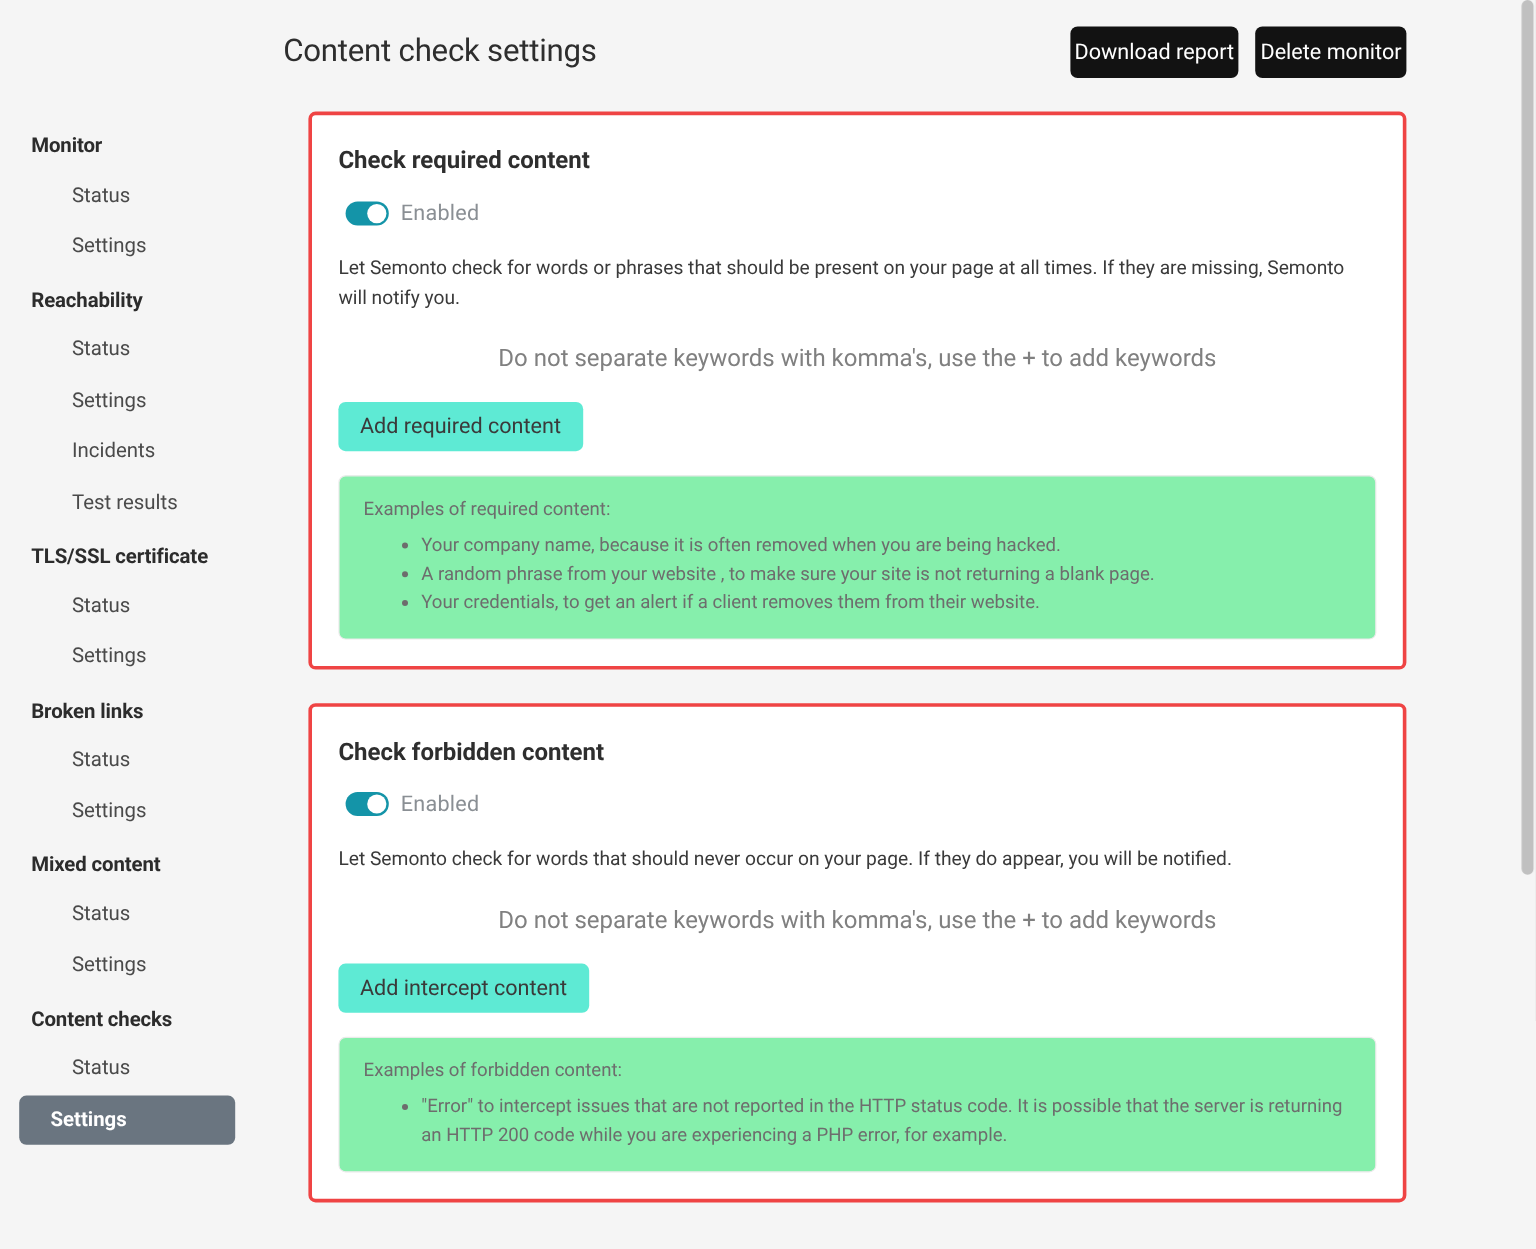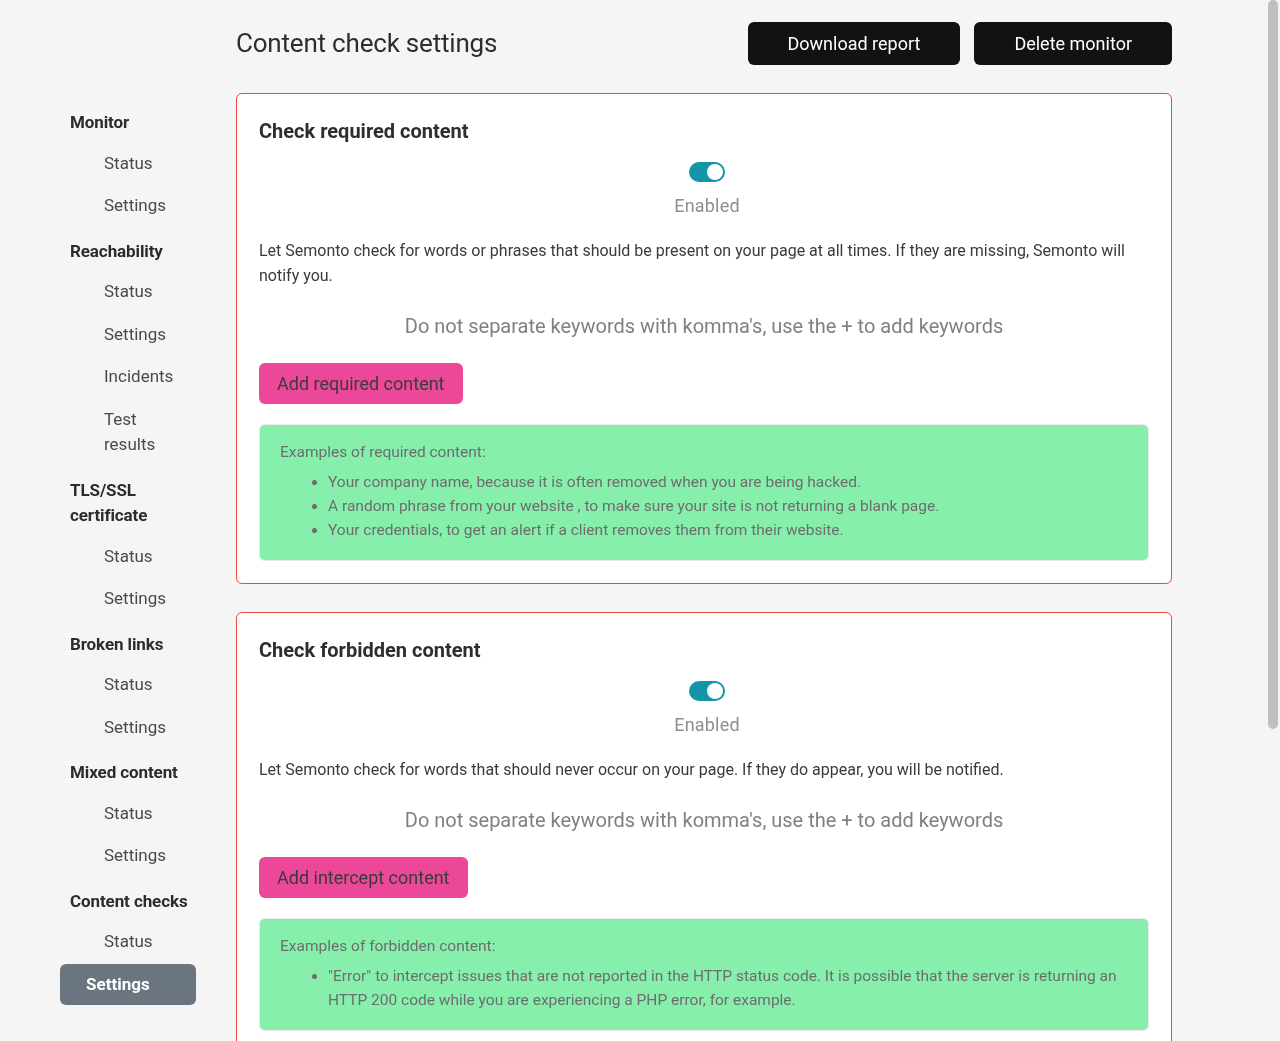"Download report" .btn { padding: 11px 40px -> 11px 4px }
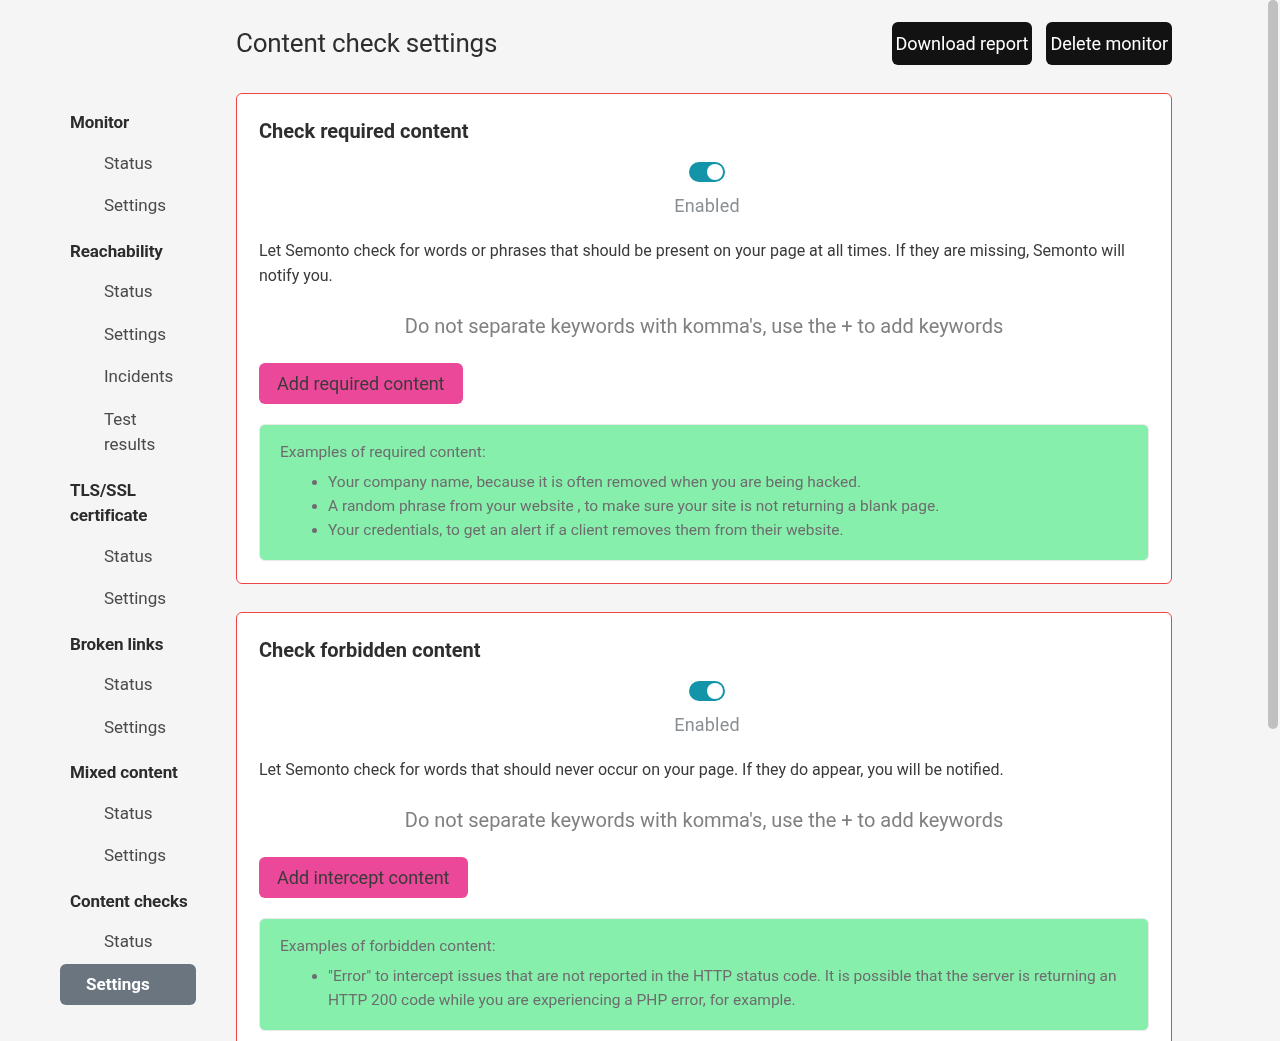"Monitor" .sidebar-inner { padding-left: 44px -> none }
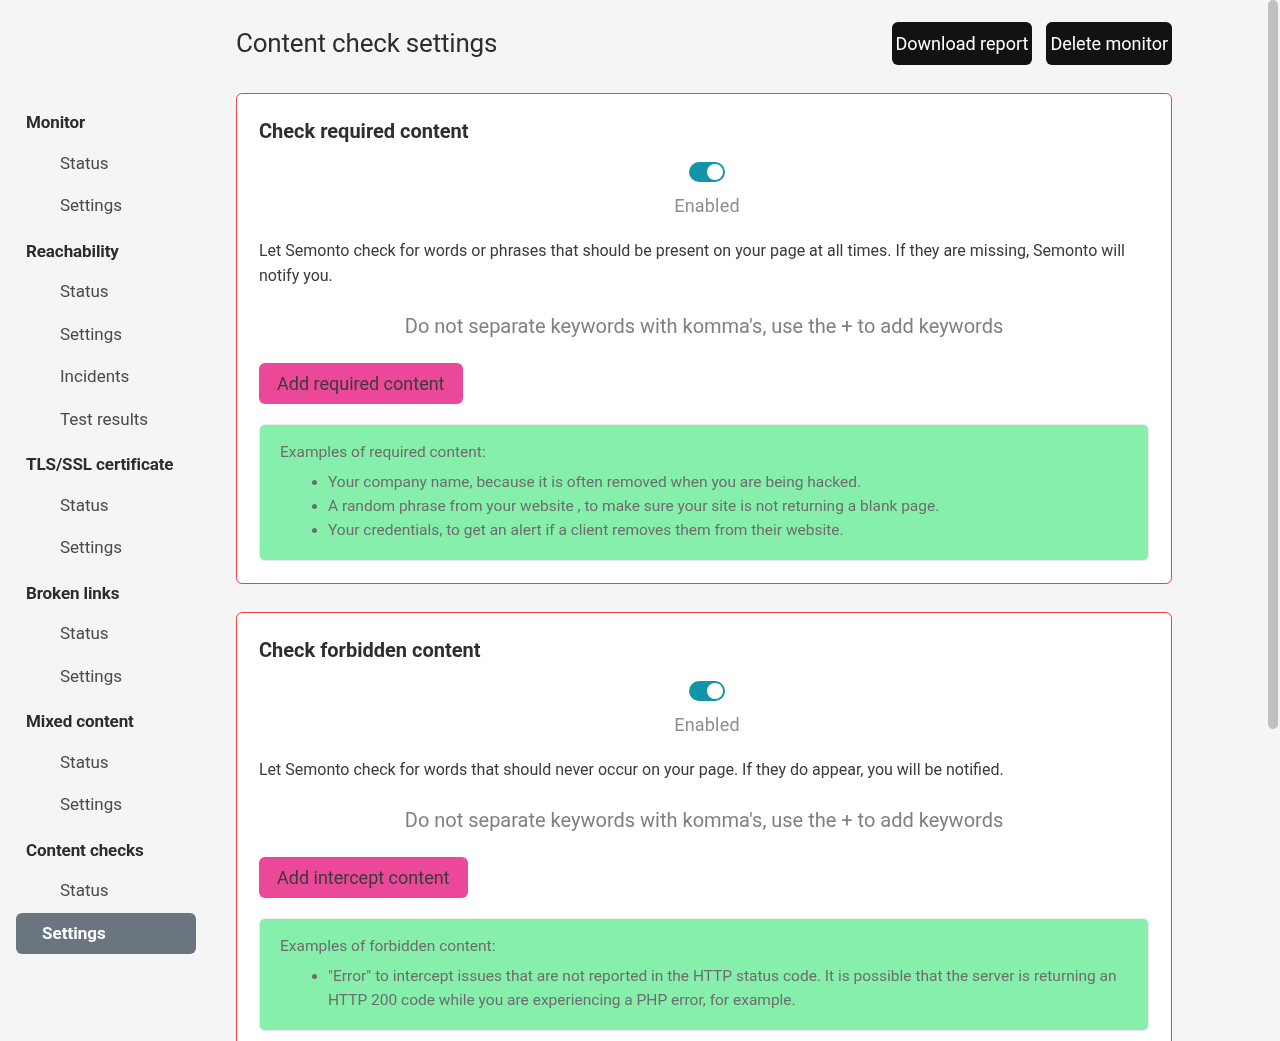"Check required content" .card { border: 1px solid #ef4444 -> 3px solid #ef4444; margin-left: none -> 21px }
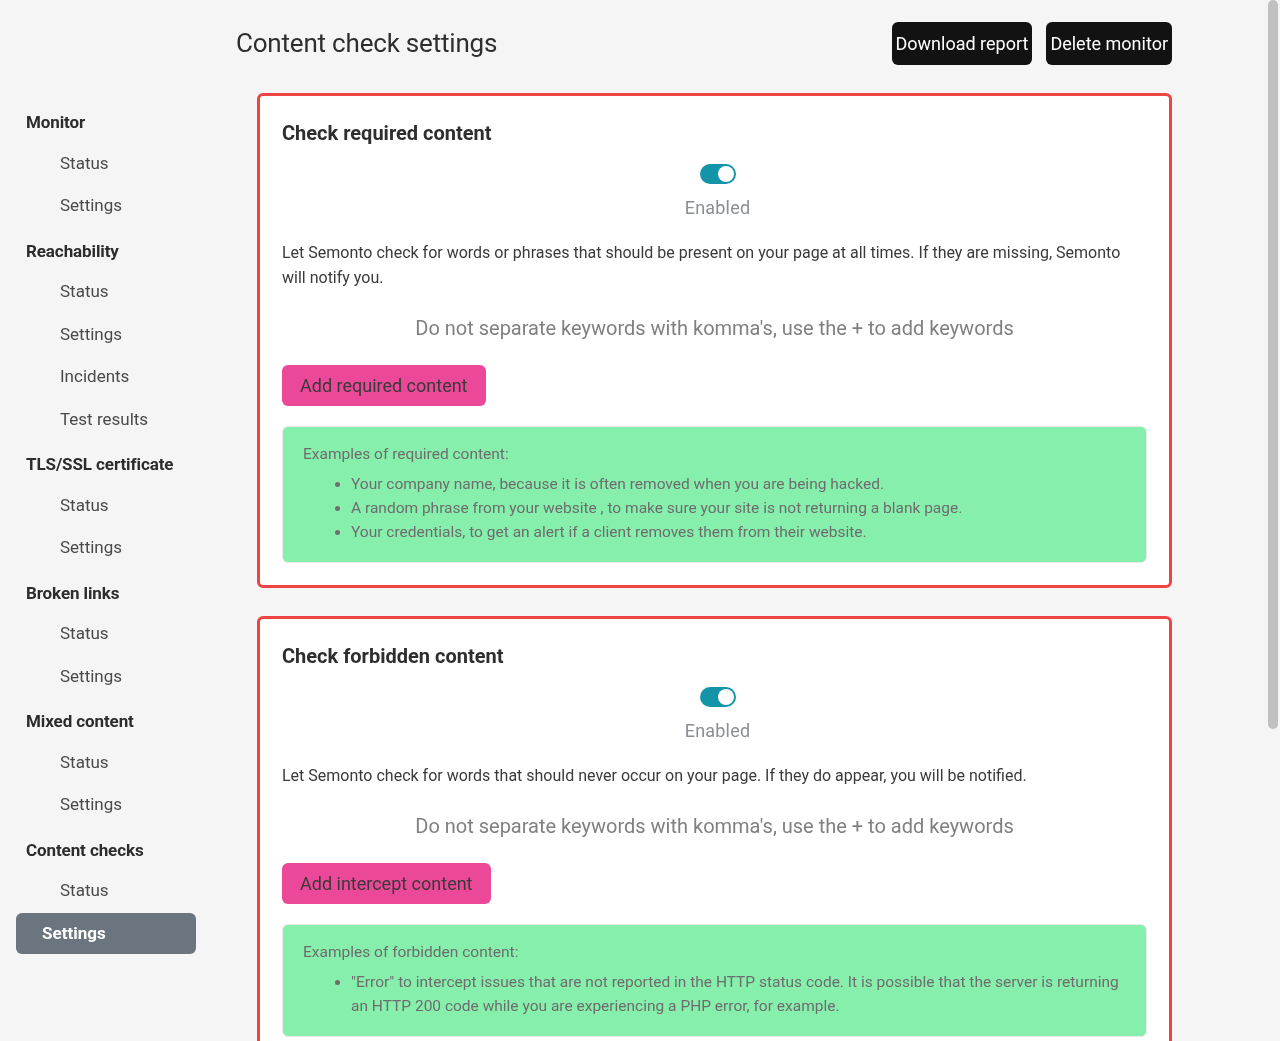"Enabled" .toggle-row { flex-direction: column -> none }
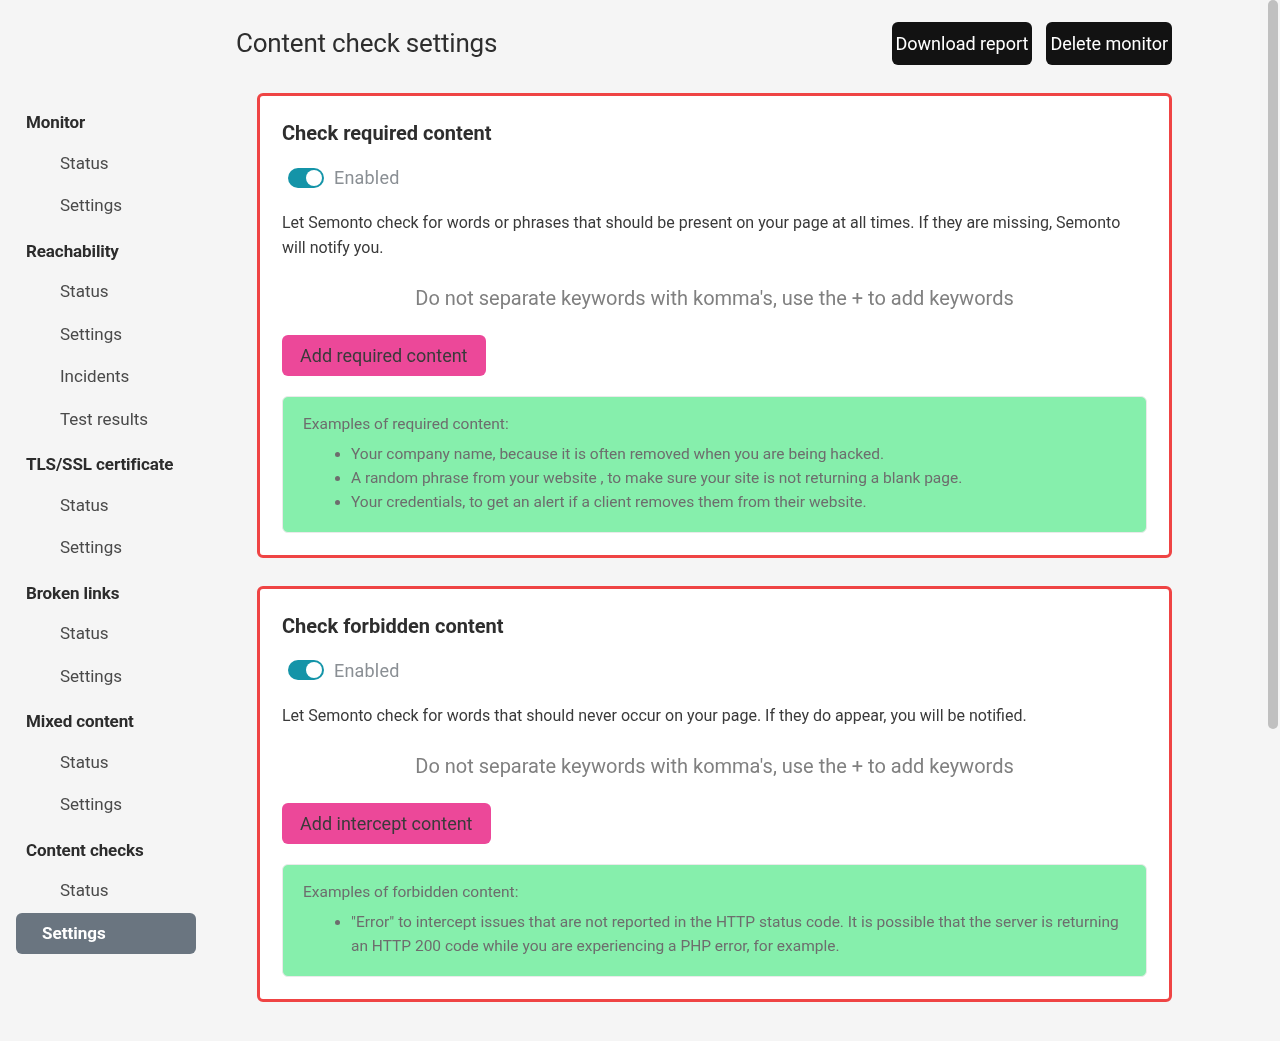"Add required content" .btn-light { background: #ec4899 -> #5eead4 }
